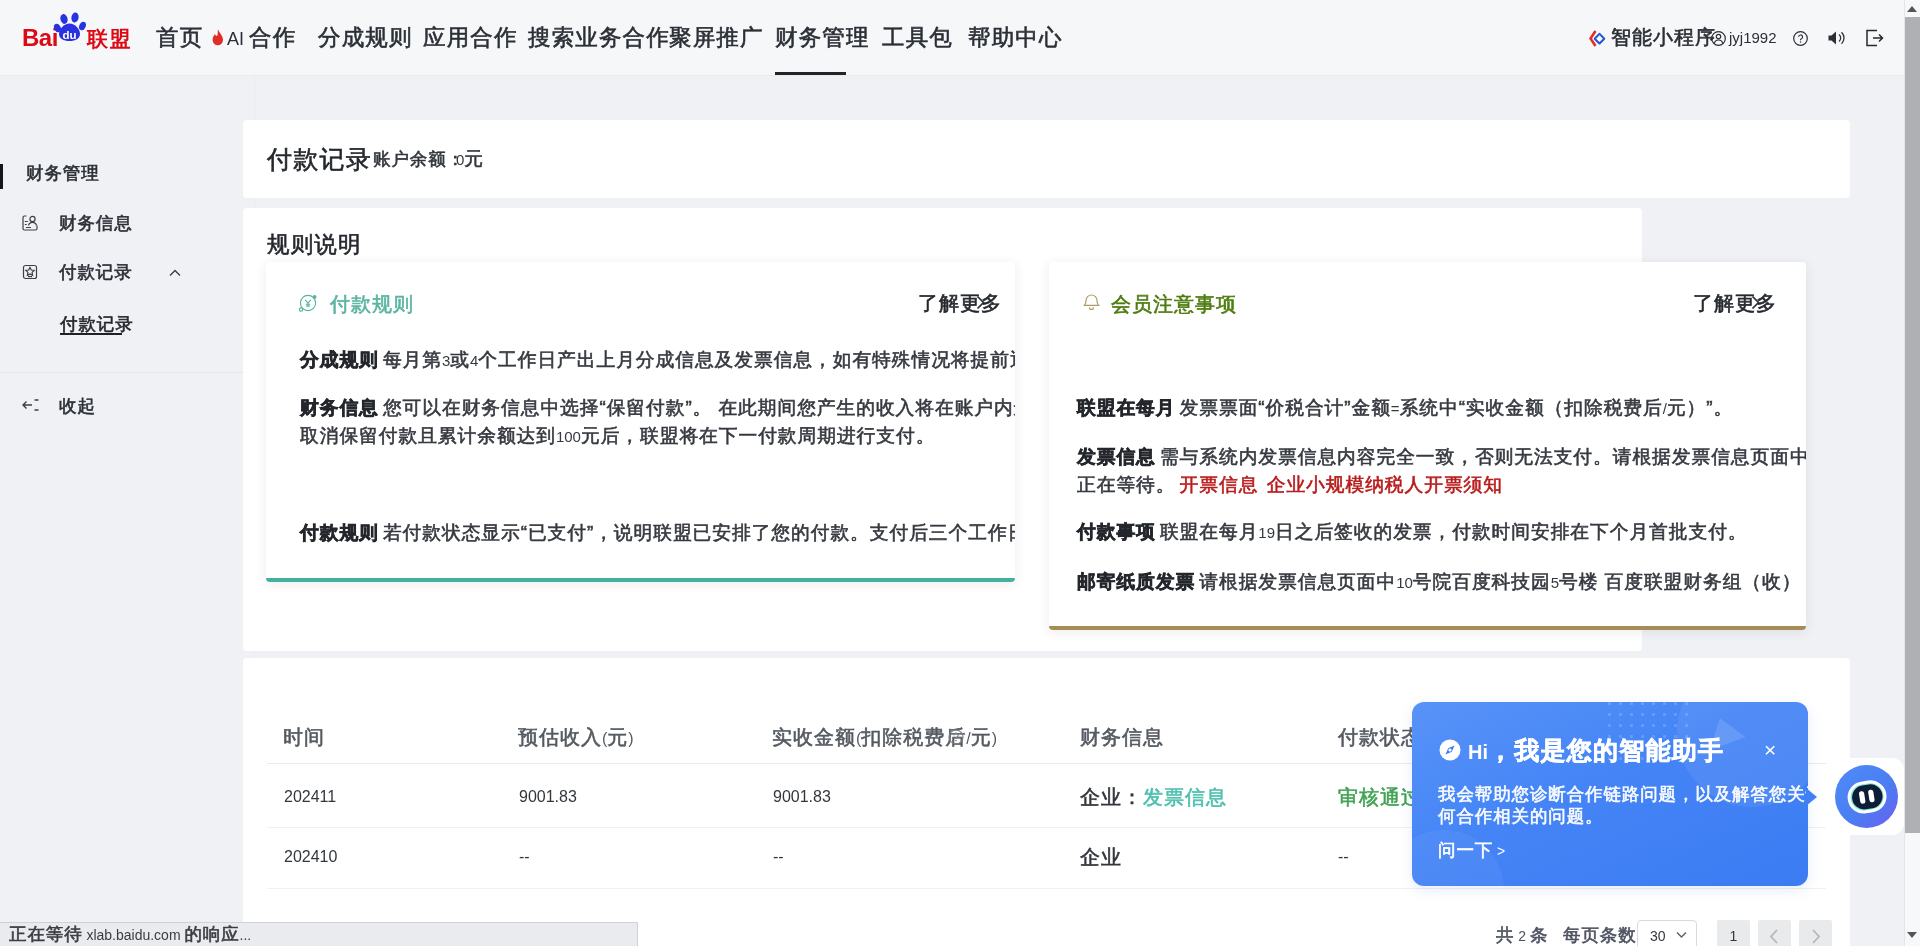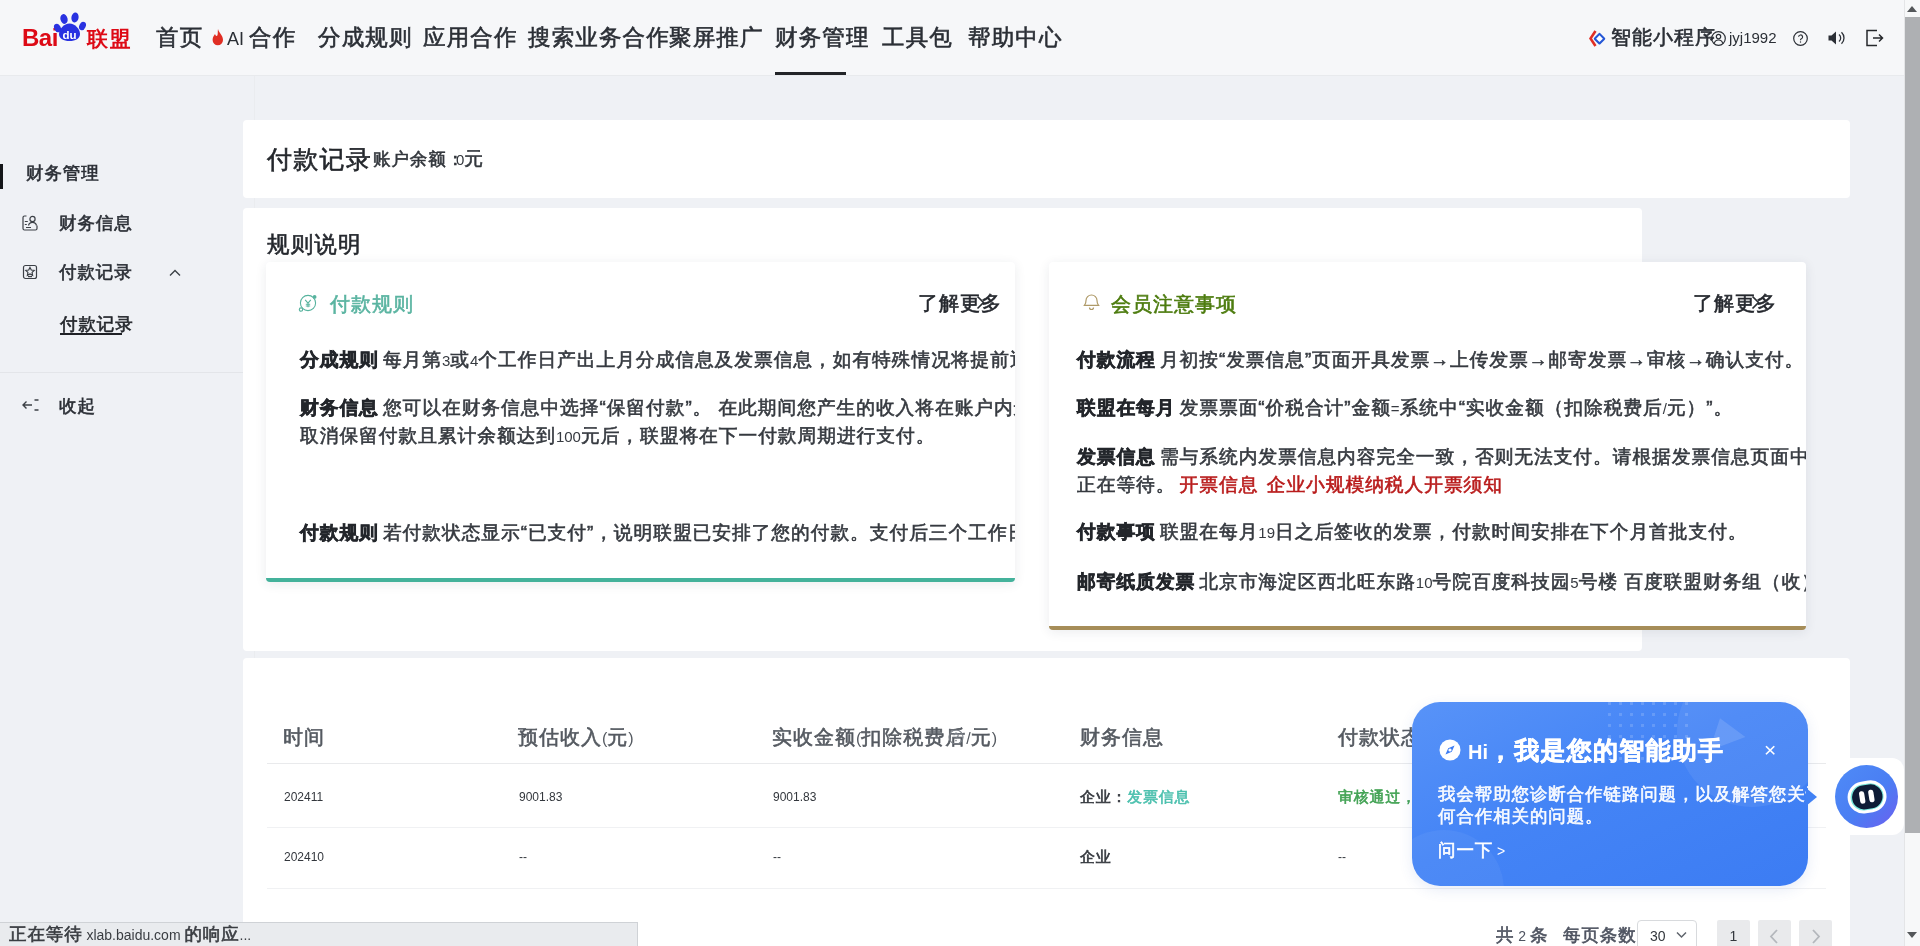"付款流程 月初按“发票信息”页面开具发票→上传发票→邮寄发票→审核→确认支付。" div.rc-p { html: <div><b><b>付款流程</b></b> <b>月初按“发票信息”页面开具发票→上传发票→邮寄发票→审核→确认支付。</b></div> -> none }
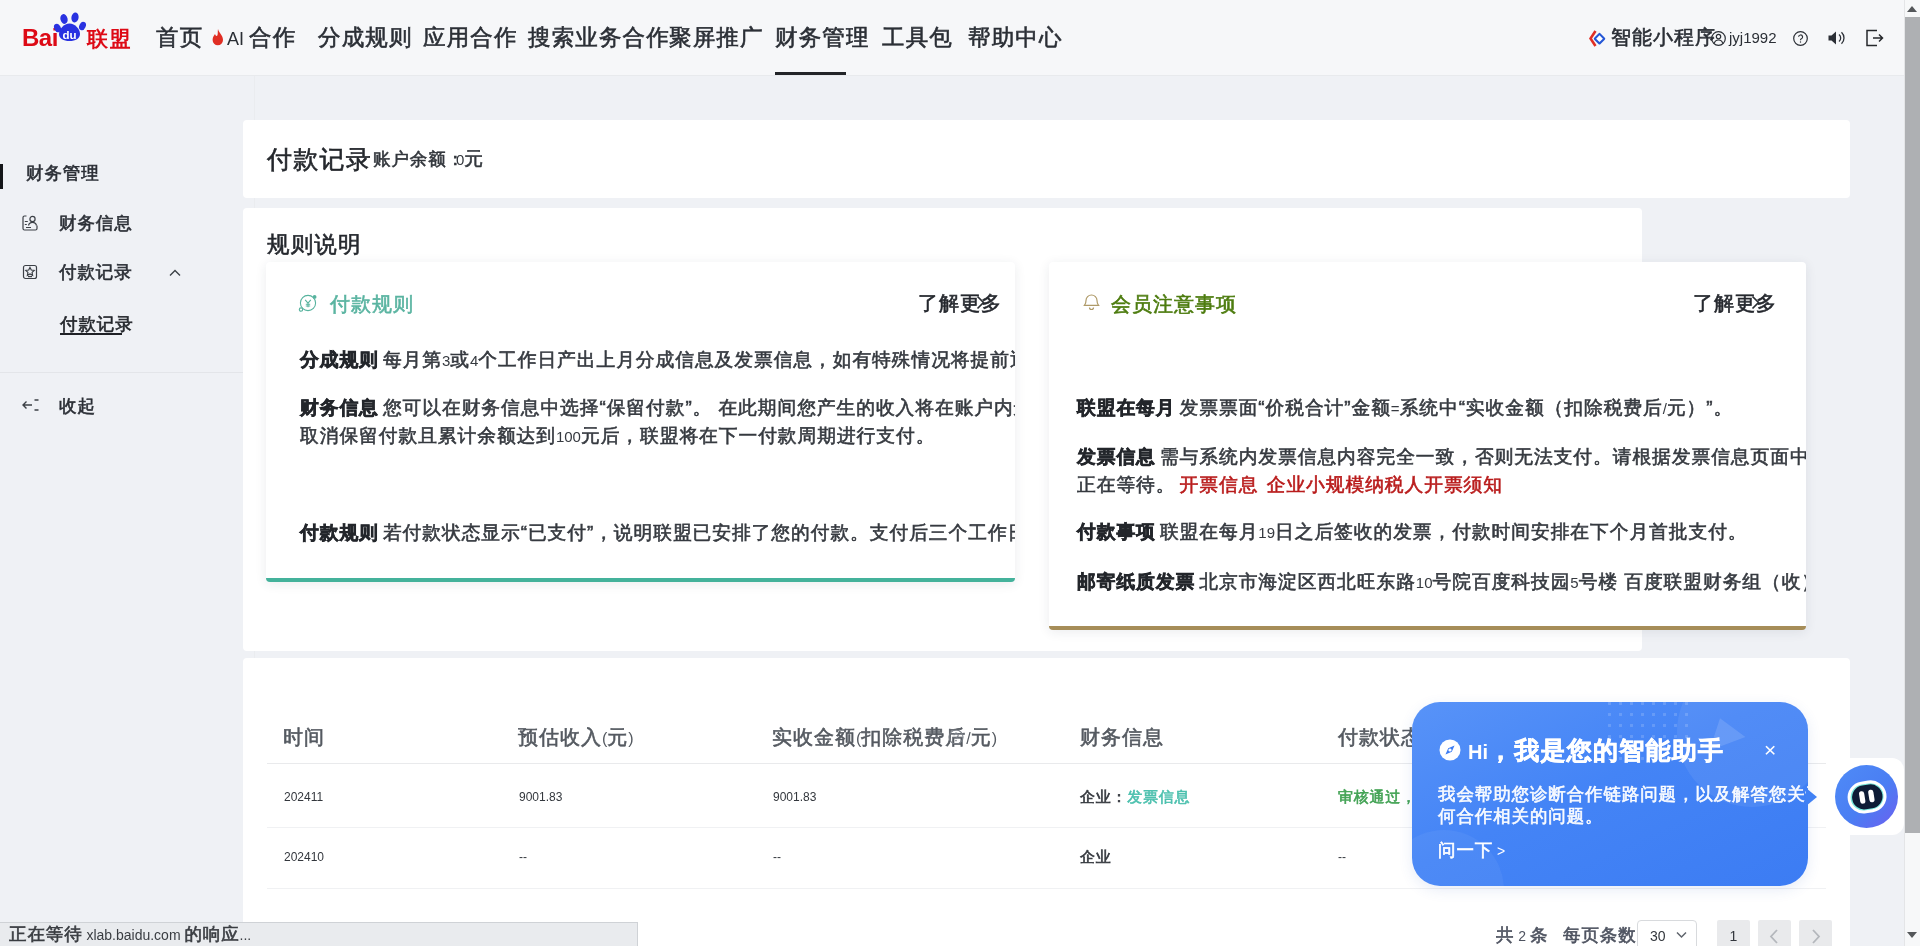"北京市海淀区西北旺东路" b.k { text: 北京市海淀区西北旺东路 -> 请根据发票信息页面中 }
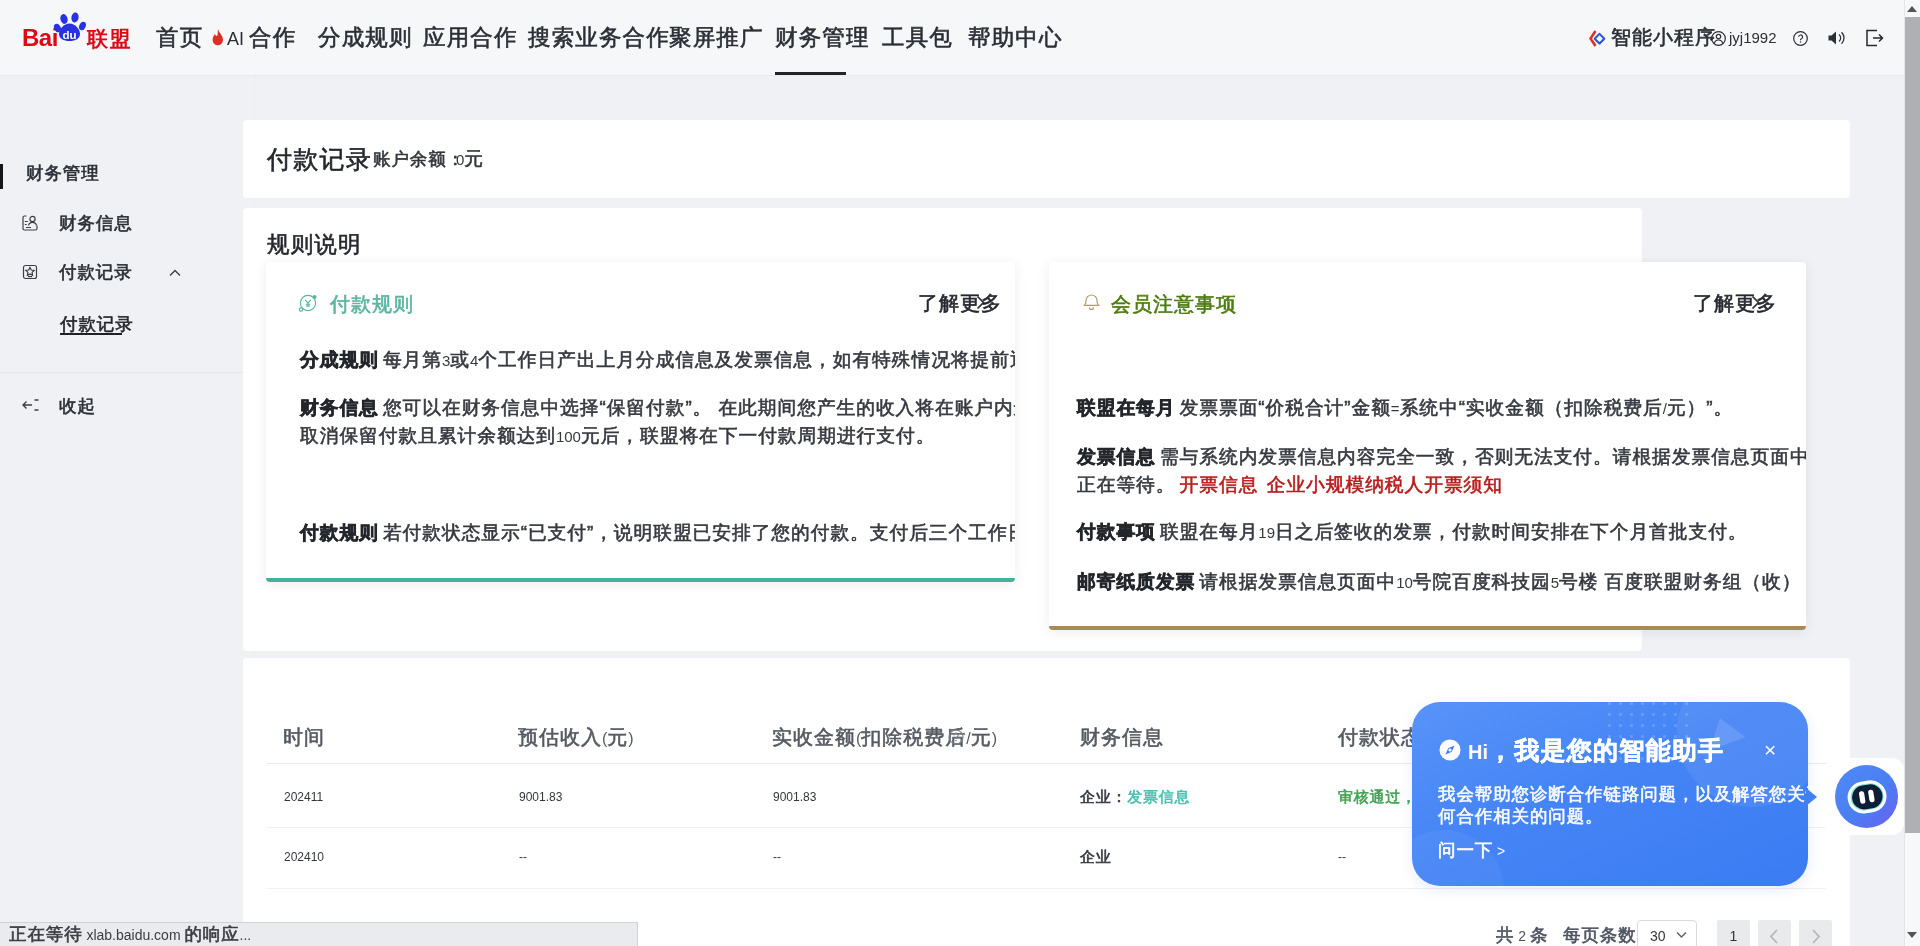"Hi，我是您的智能助手" .popup { border-radius: 28px -> 12px }
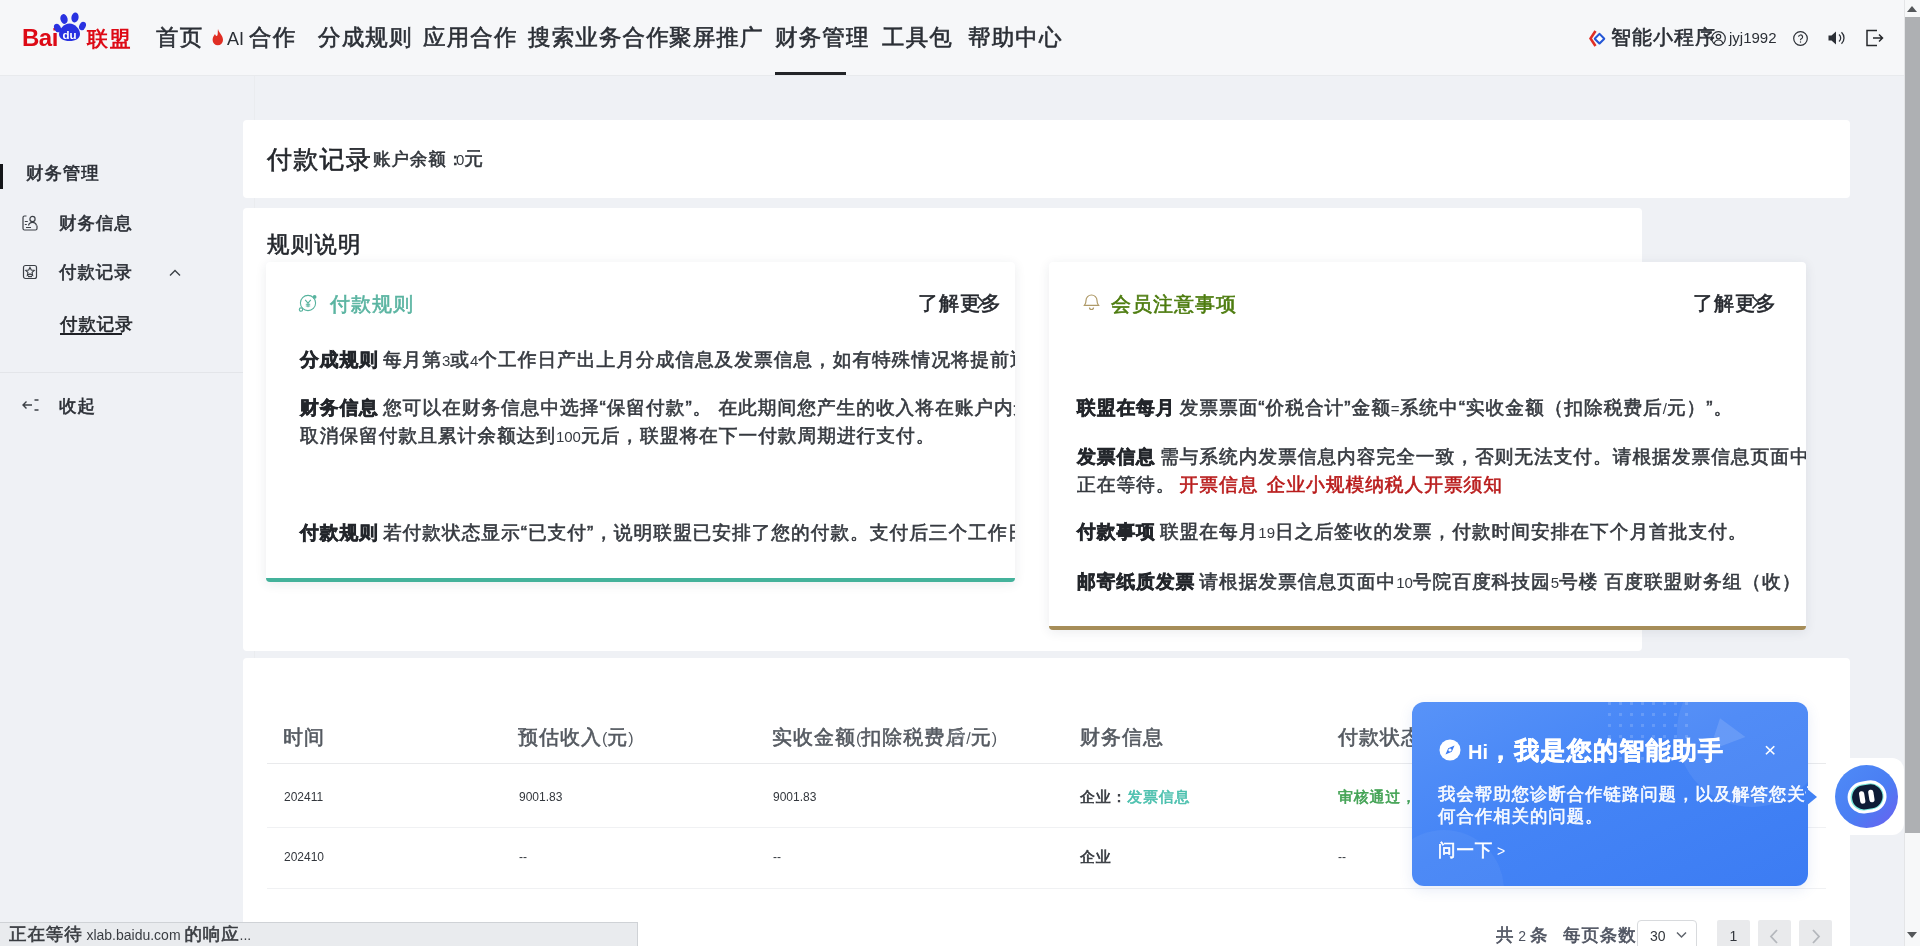"202411" .td { font-size: 12px -> 16px }
